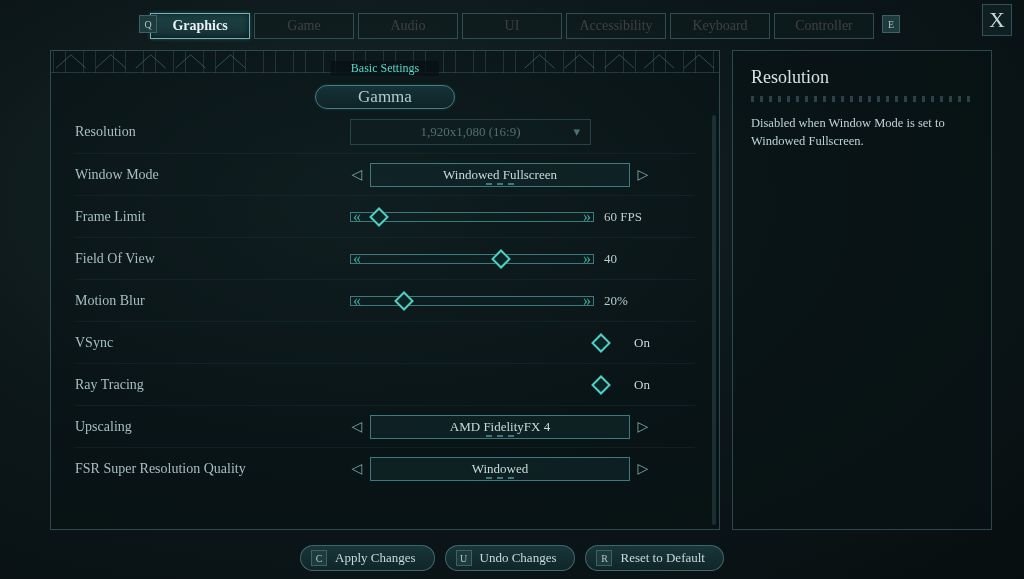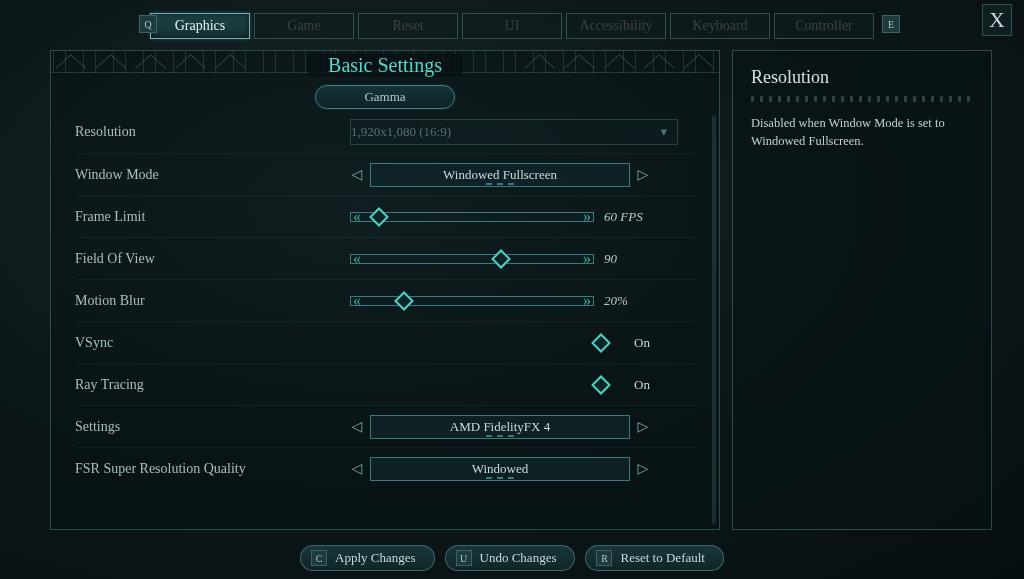"Graphics" .tab.active { font-weight: normal -> bold }
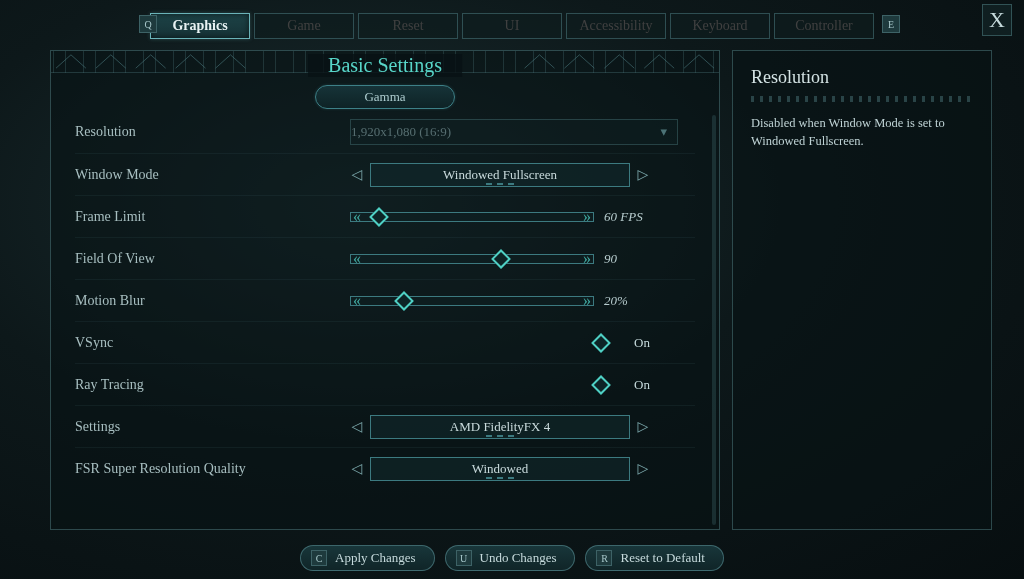"Reset" div.tab { text: Reset -> Audio }
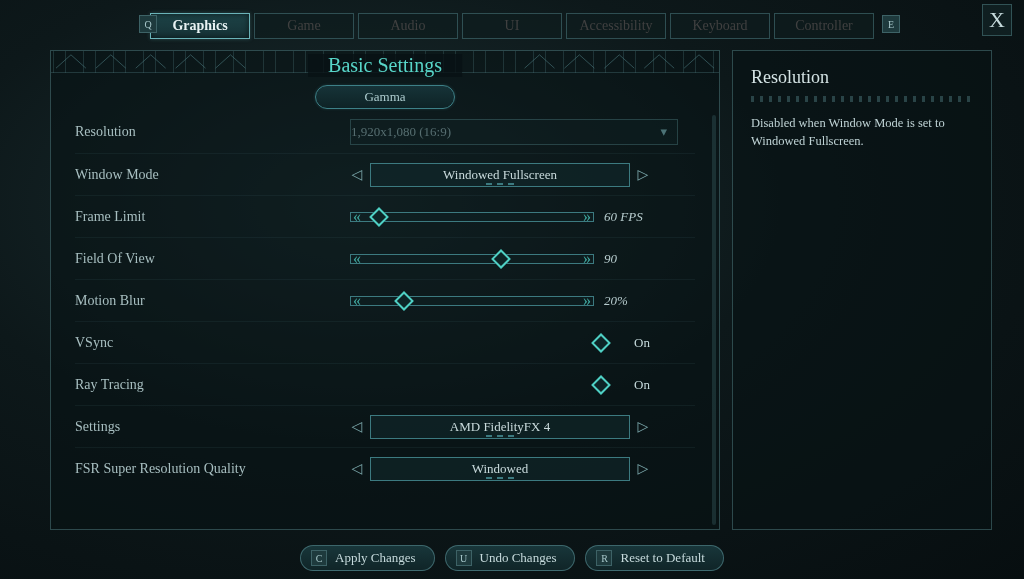"Basic Settings" .section-title { font-size: 20px -> 12px; top: 3px -> 10px }
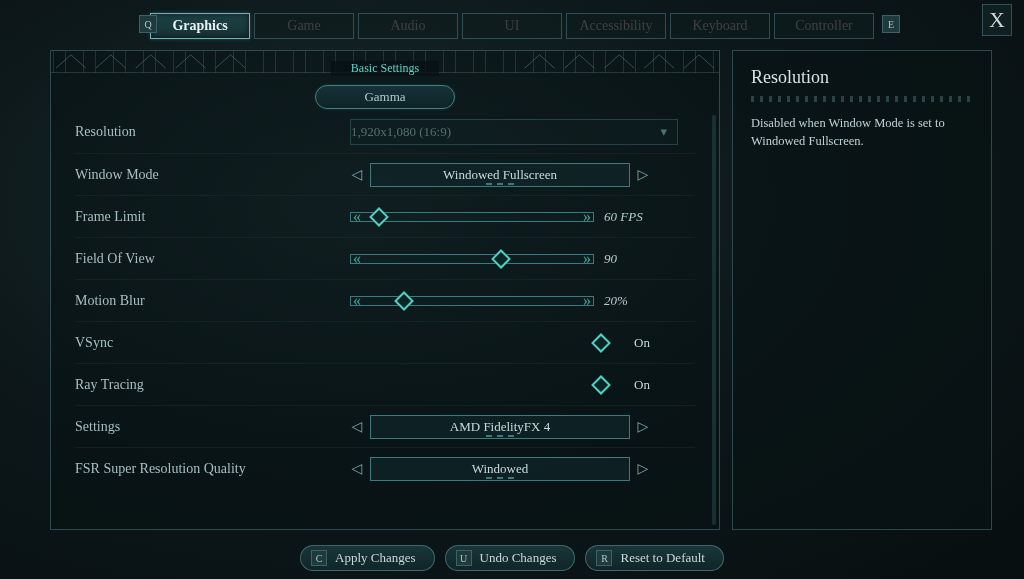"Gamma" .pill-btn { font-size: 13px -> 17px }
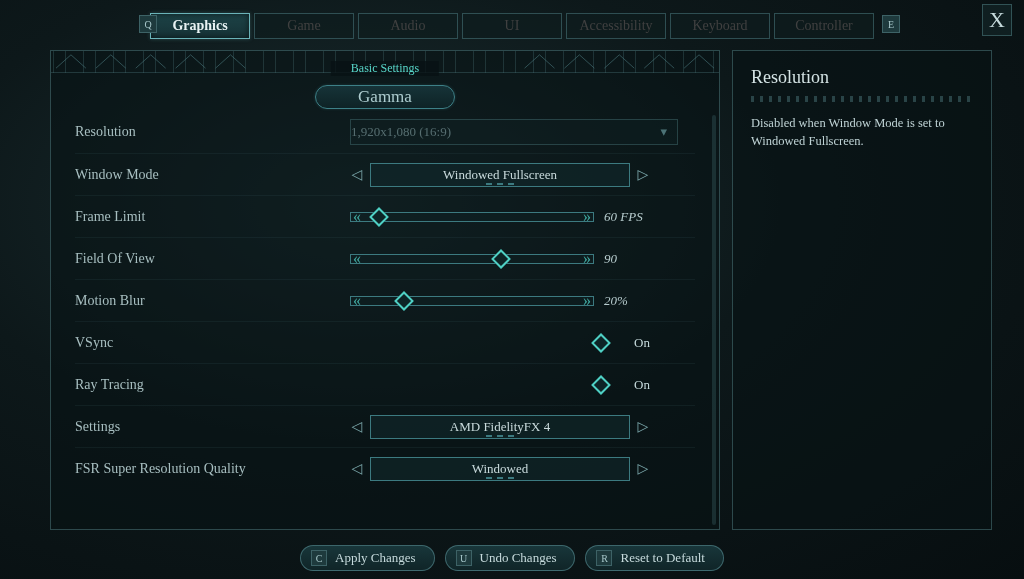"1,920x1,080 (16:9)" .dropdown { justify-content: none -> center; width: 328px -> 241px }
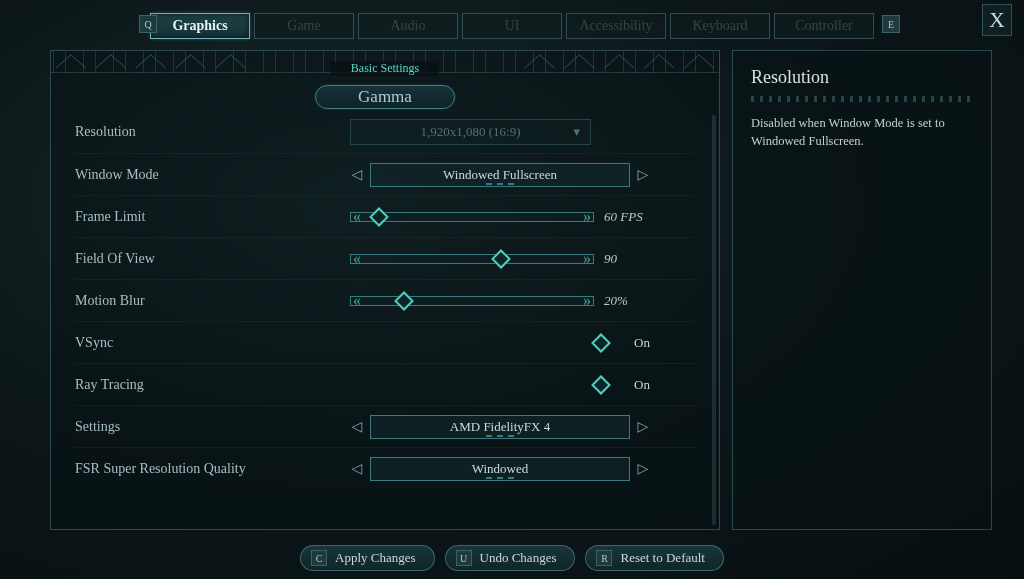"60 FPS" .slider-value { font-style: italic -> none }
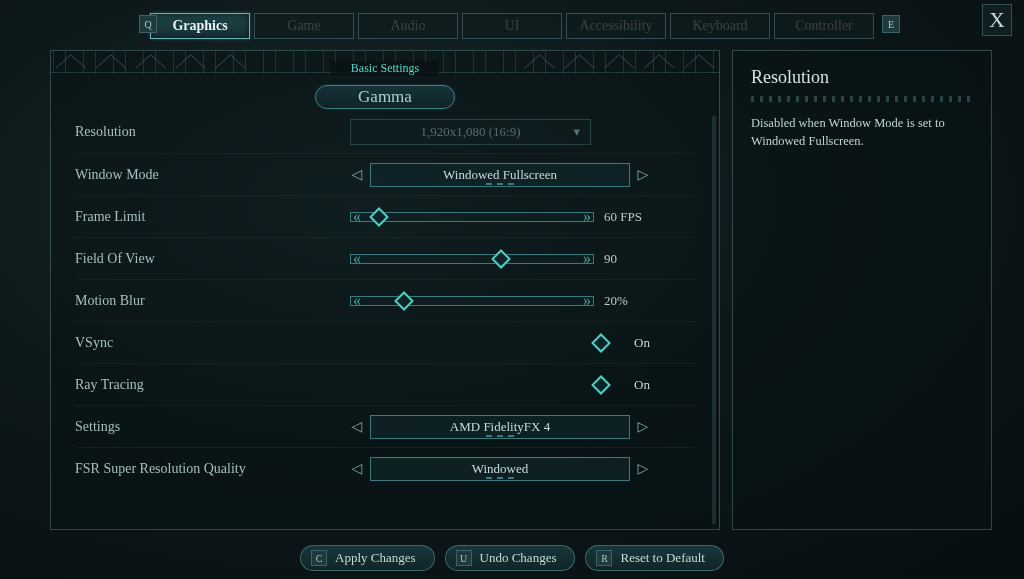"90" div.slider-value { text: 90 -> 40 }
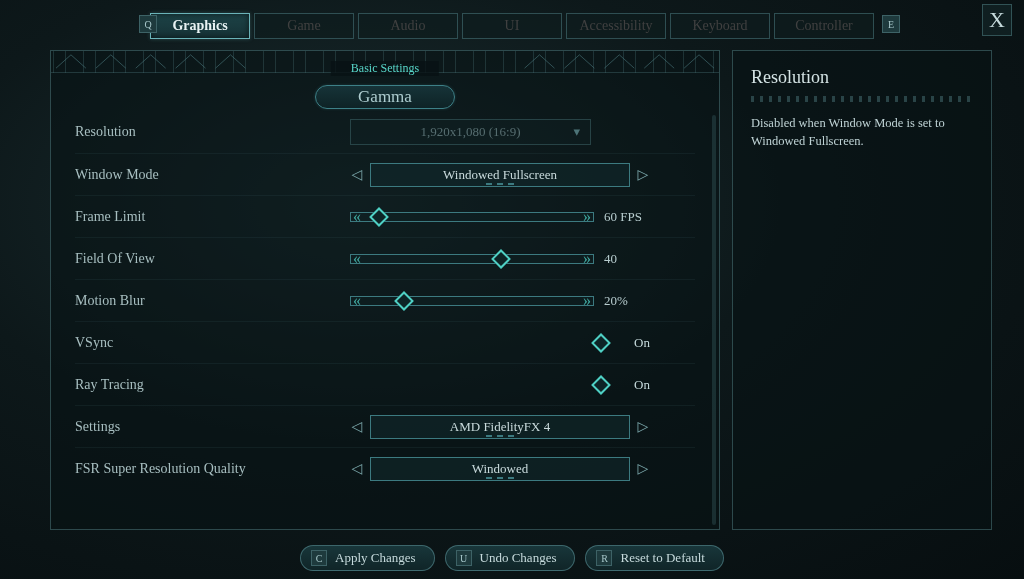"Settings" div.setting-label { text: Settings -> Upscaling }
